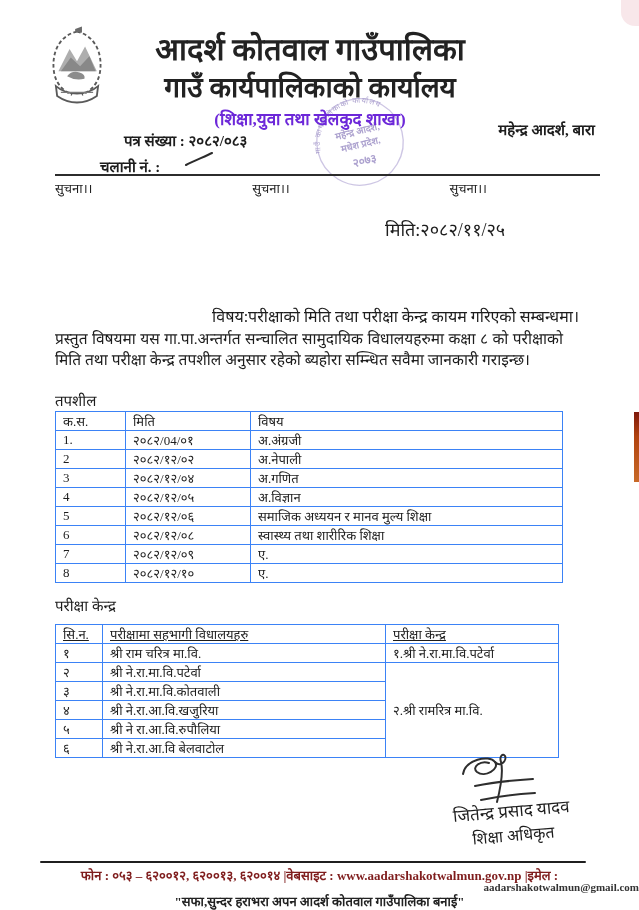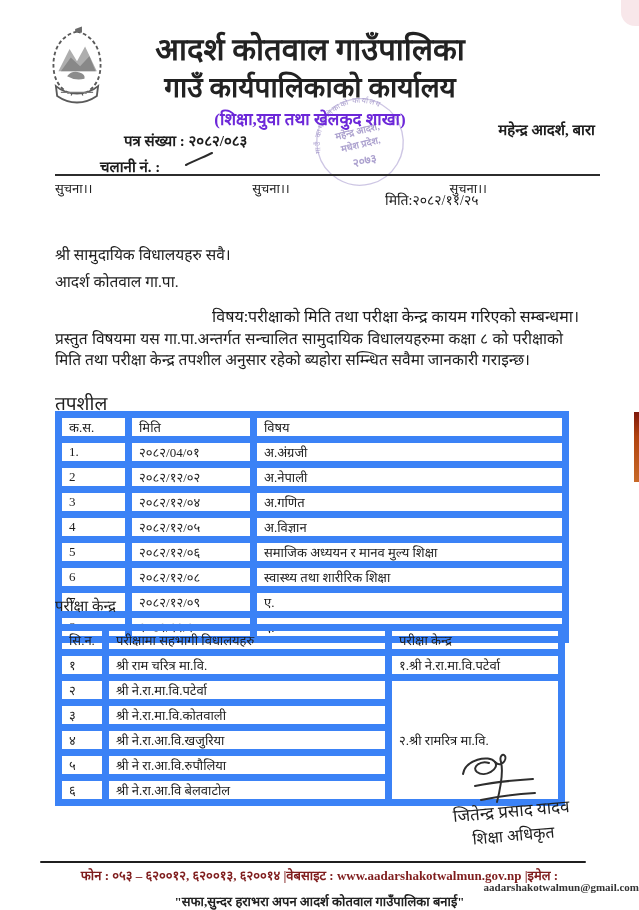"मिति:२०८२/११/२५" .date-line { font-size: 14px -> 18px; top: 190px -> 217px }
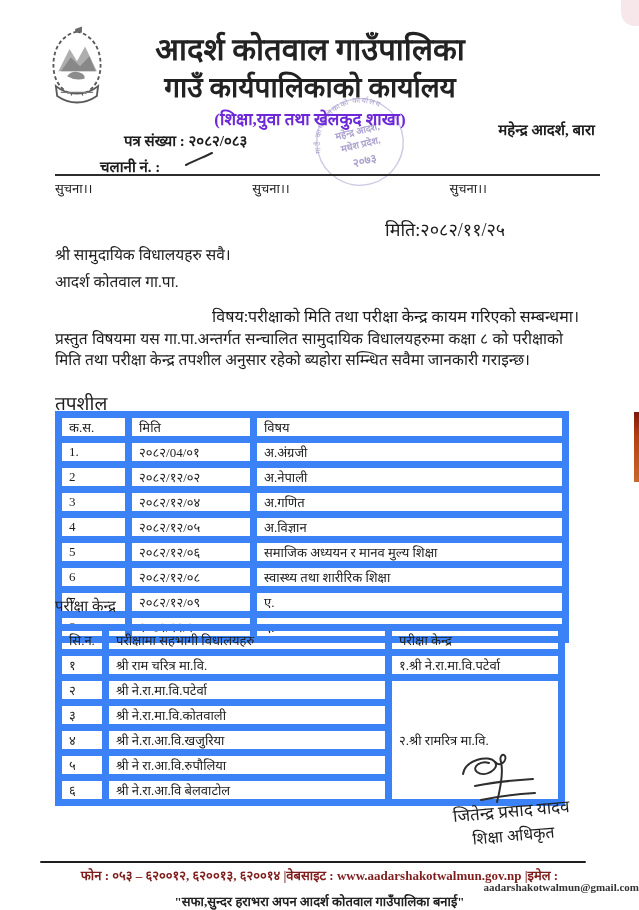"श्री सामुदायिक विधालयहरु सवै।" div.abs { html: <div> <div>श्री सामुदायिक विधालयहरु सवै।</div> <div>आदर्श कोतवाल गा.पा.</div> </div> -> none }
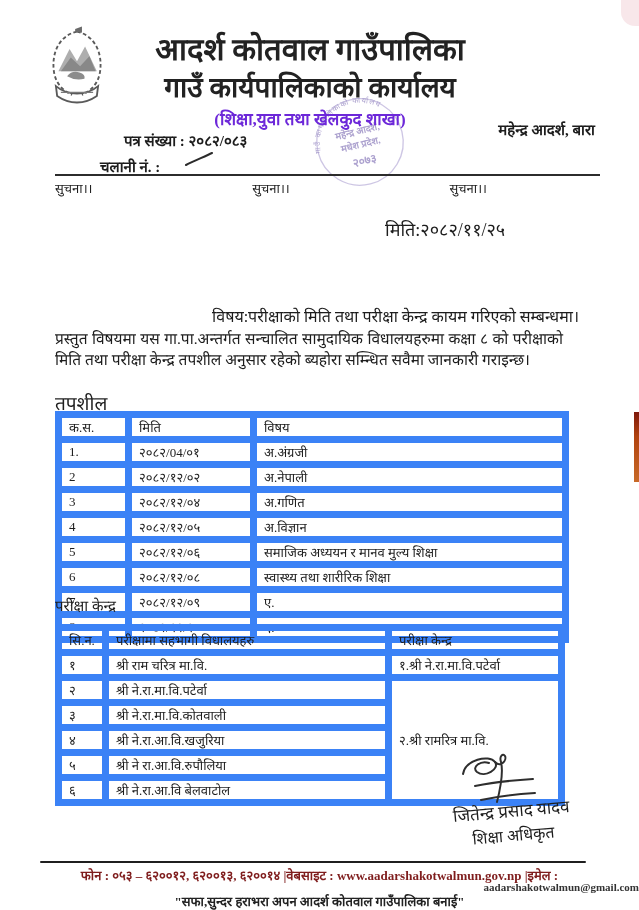"तपशील" .tapasil { font-size: 19px -> 15px }
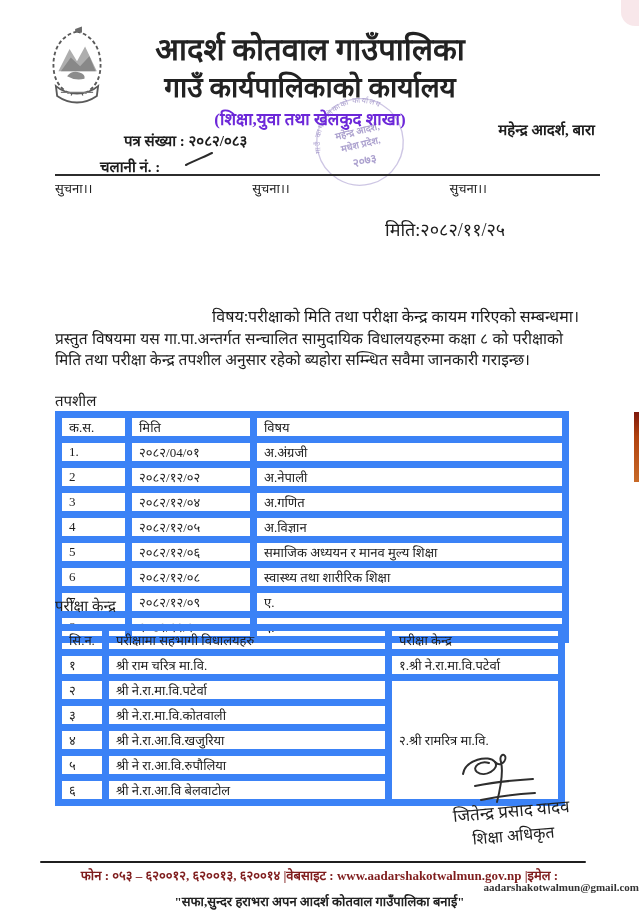"क.स." td,th { border: 7px solid #3b82f6 -> 1px solid #3b82f6 }
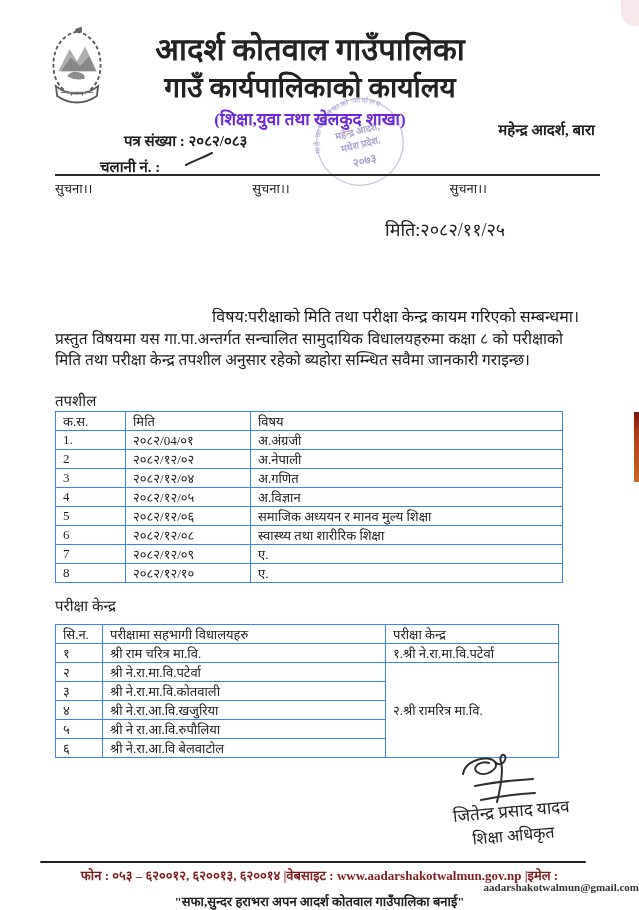"सि.न." .t2 tr.hdr { text-decoration: none -> underline }
